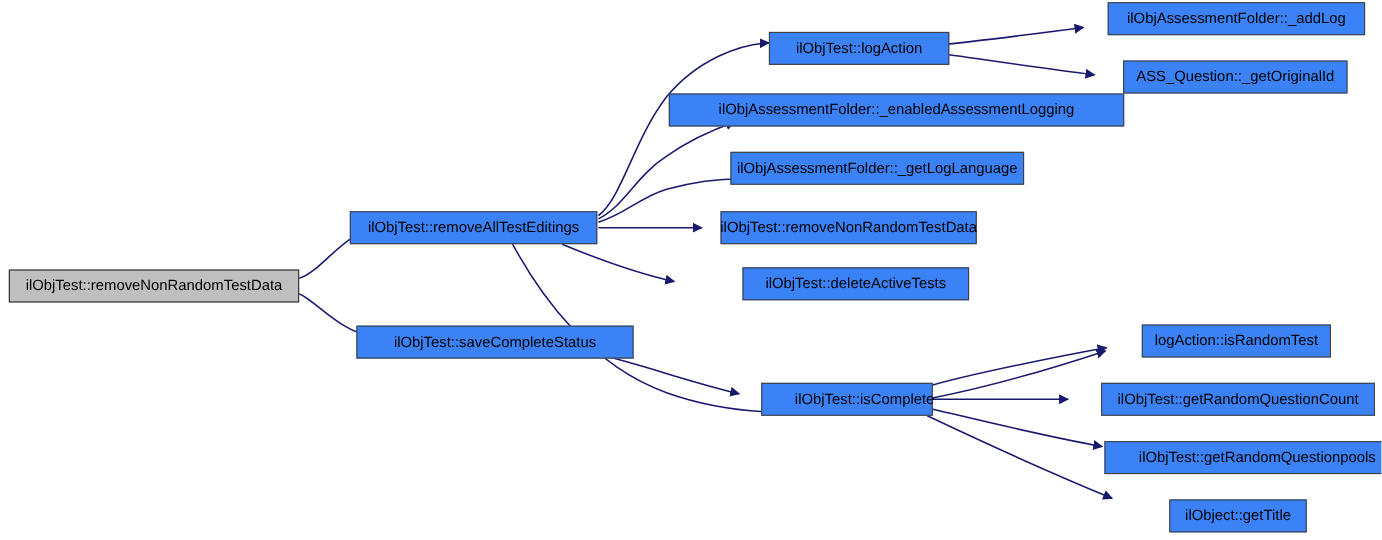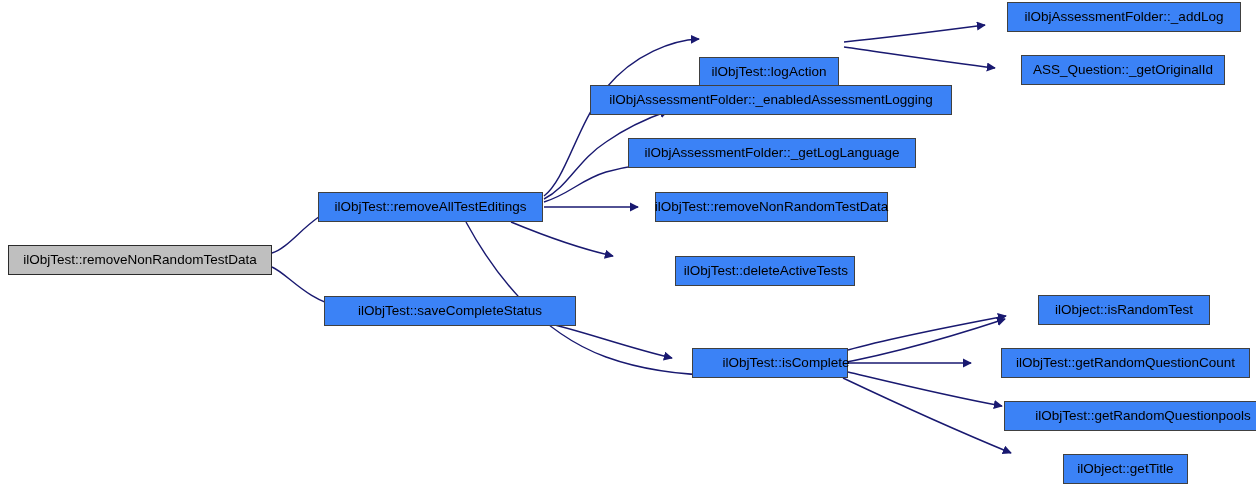"ilObjTest::logAction" div.node { margin-top: 28px -> none; width: 140px -> 164px }
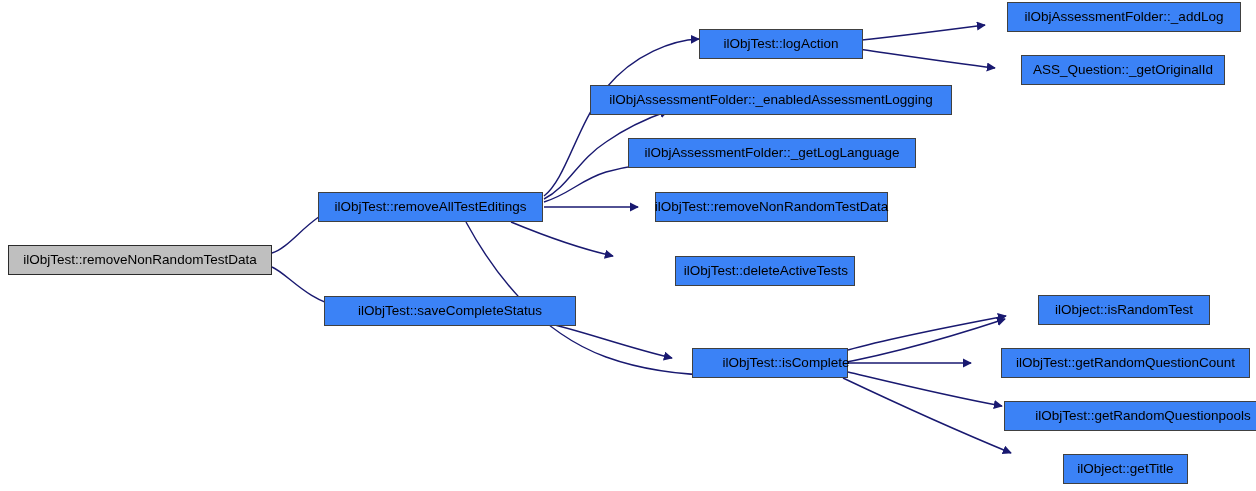"ilObjAssessmentFolder::_enabledAssessmen" div.node { left: 590px -> 608px; width: 362px -> 414px }
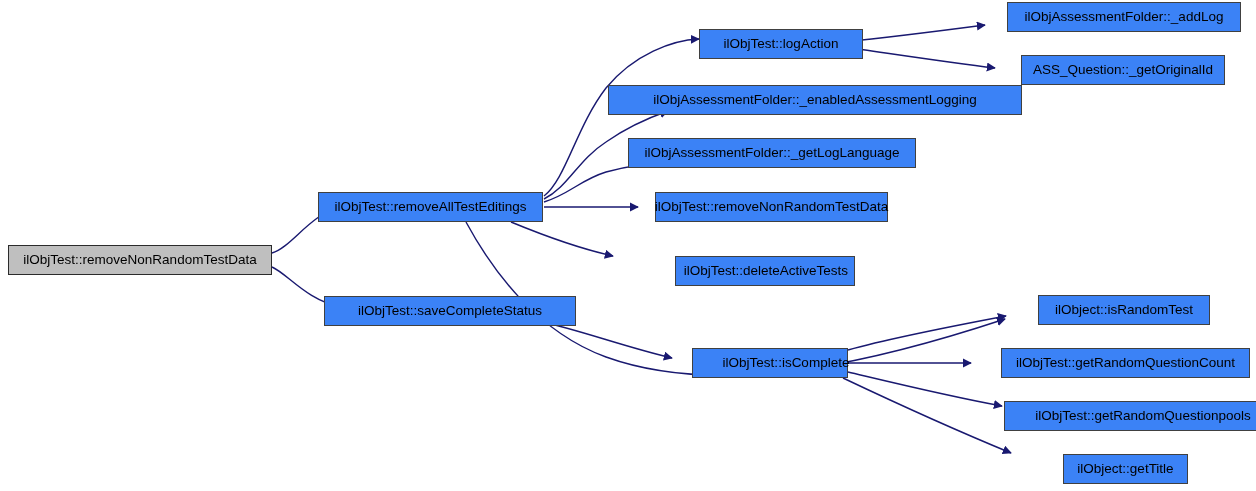"ilObjAssessmentFolder::_getLogLanguage" div.node { left: 628px -> 664px; width: 288px -> 267px }
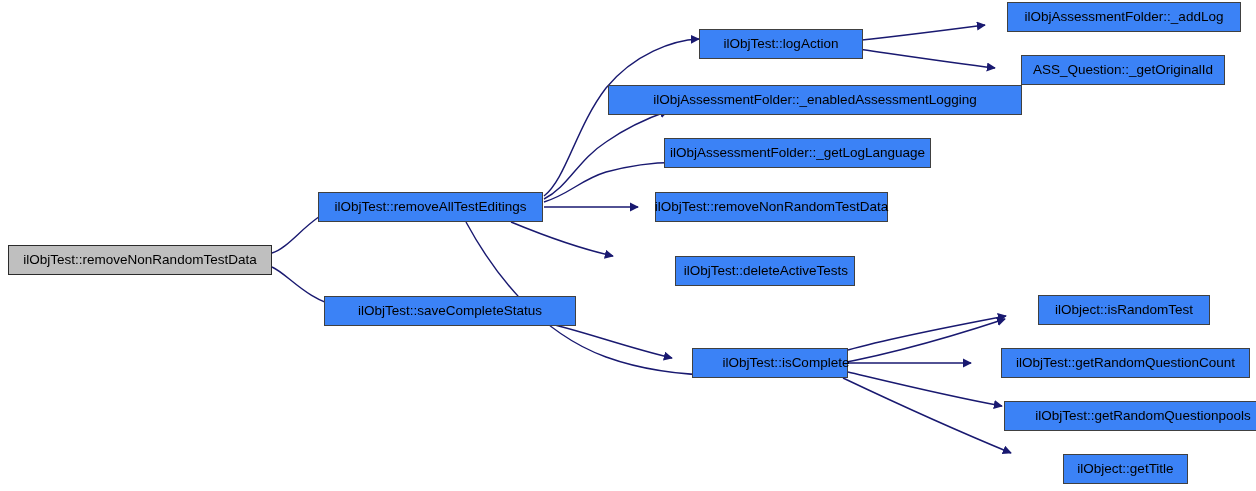"ilObjTest::deleteActiveTests" div.node { justify-content: flex-end -> none; top: 256px -> 243px; width: 180px -> 206px }
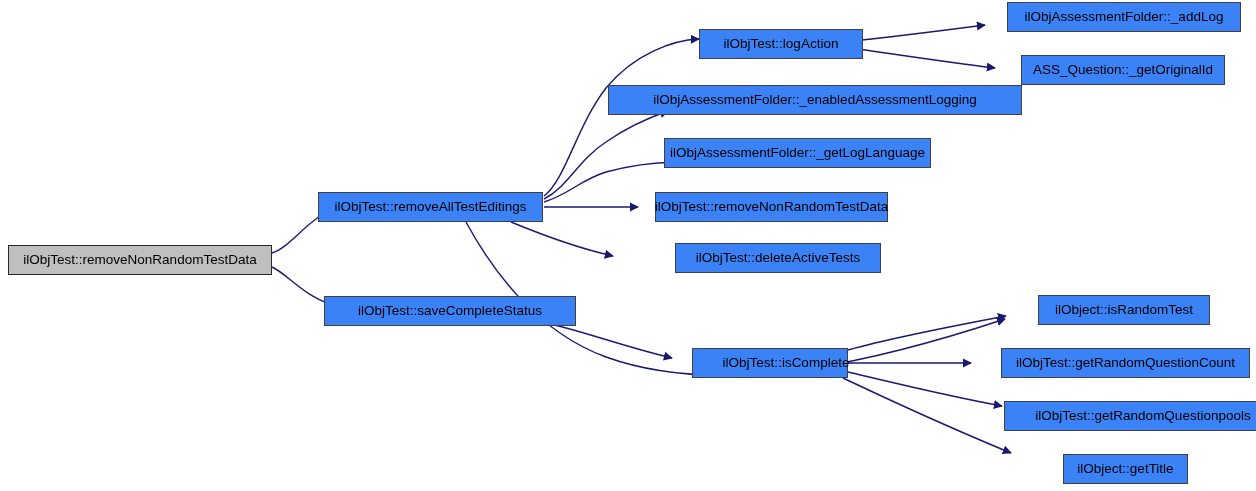"ilObject::isRandomTest" span.node-label { text: ilObject::isRandomTest -> logAction::isRandomTest }
